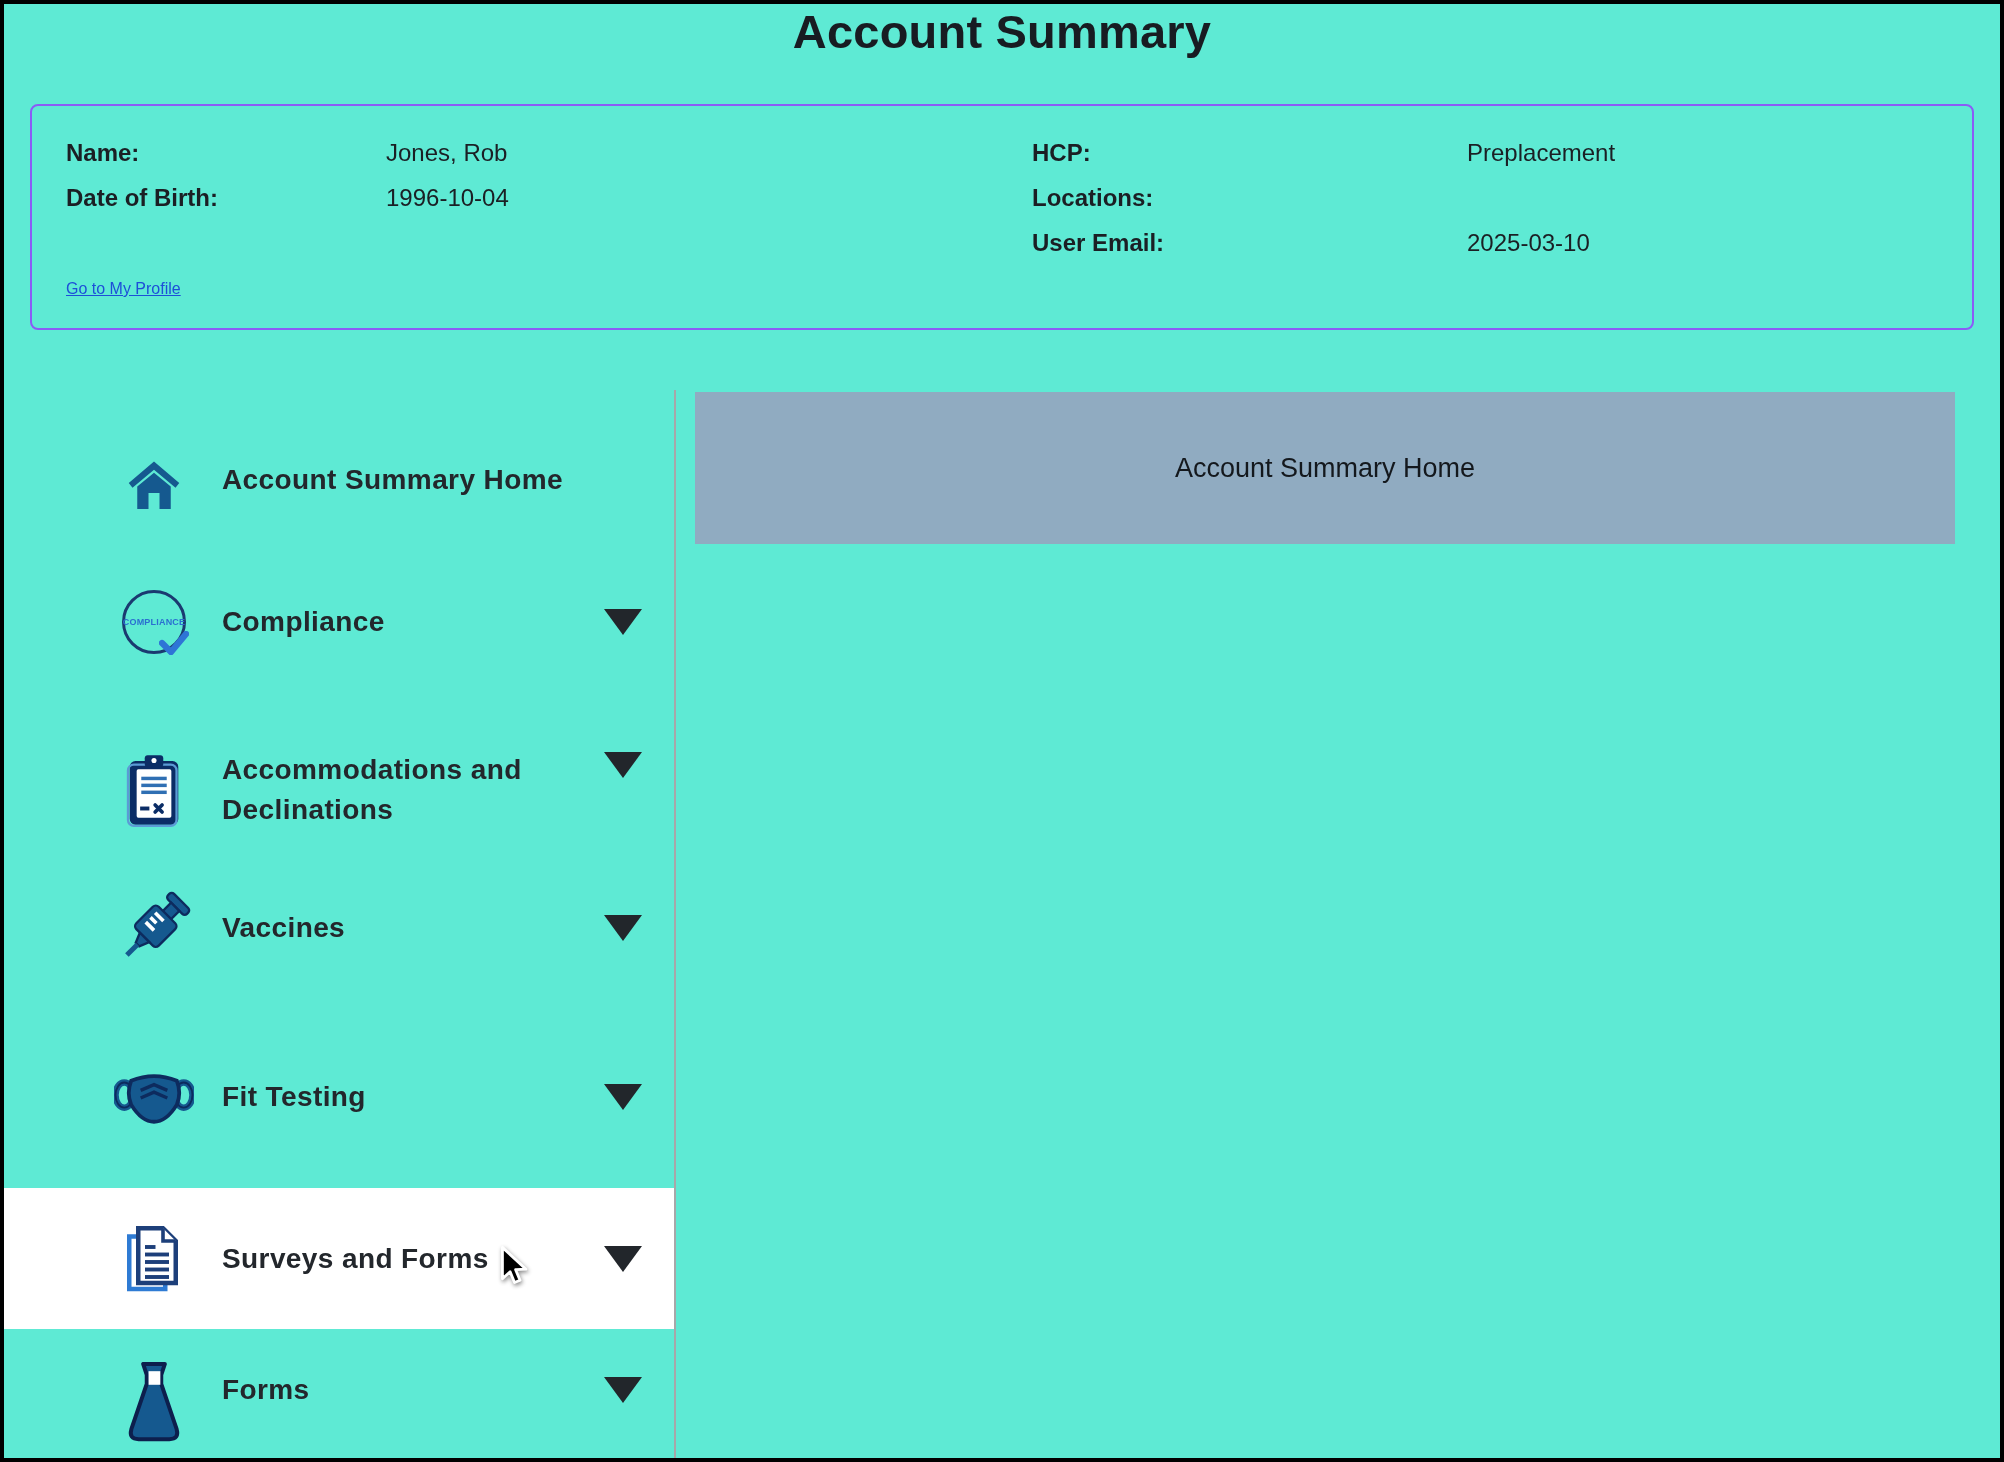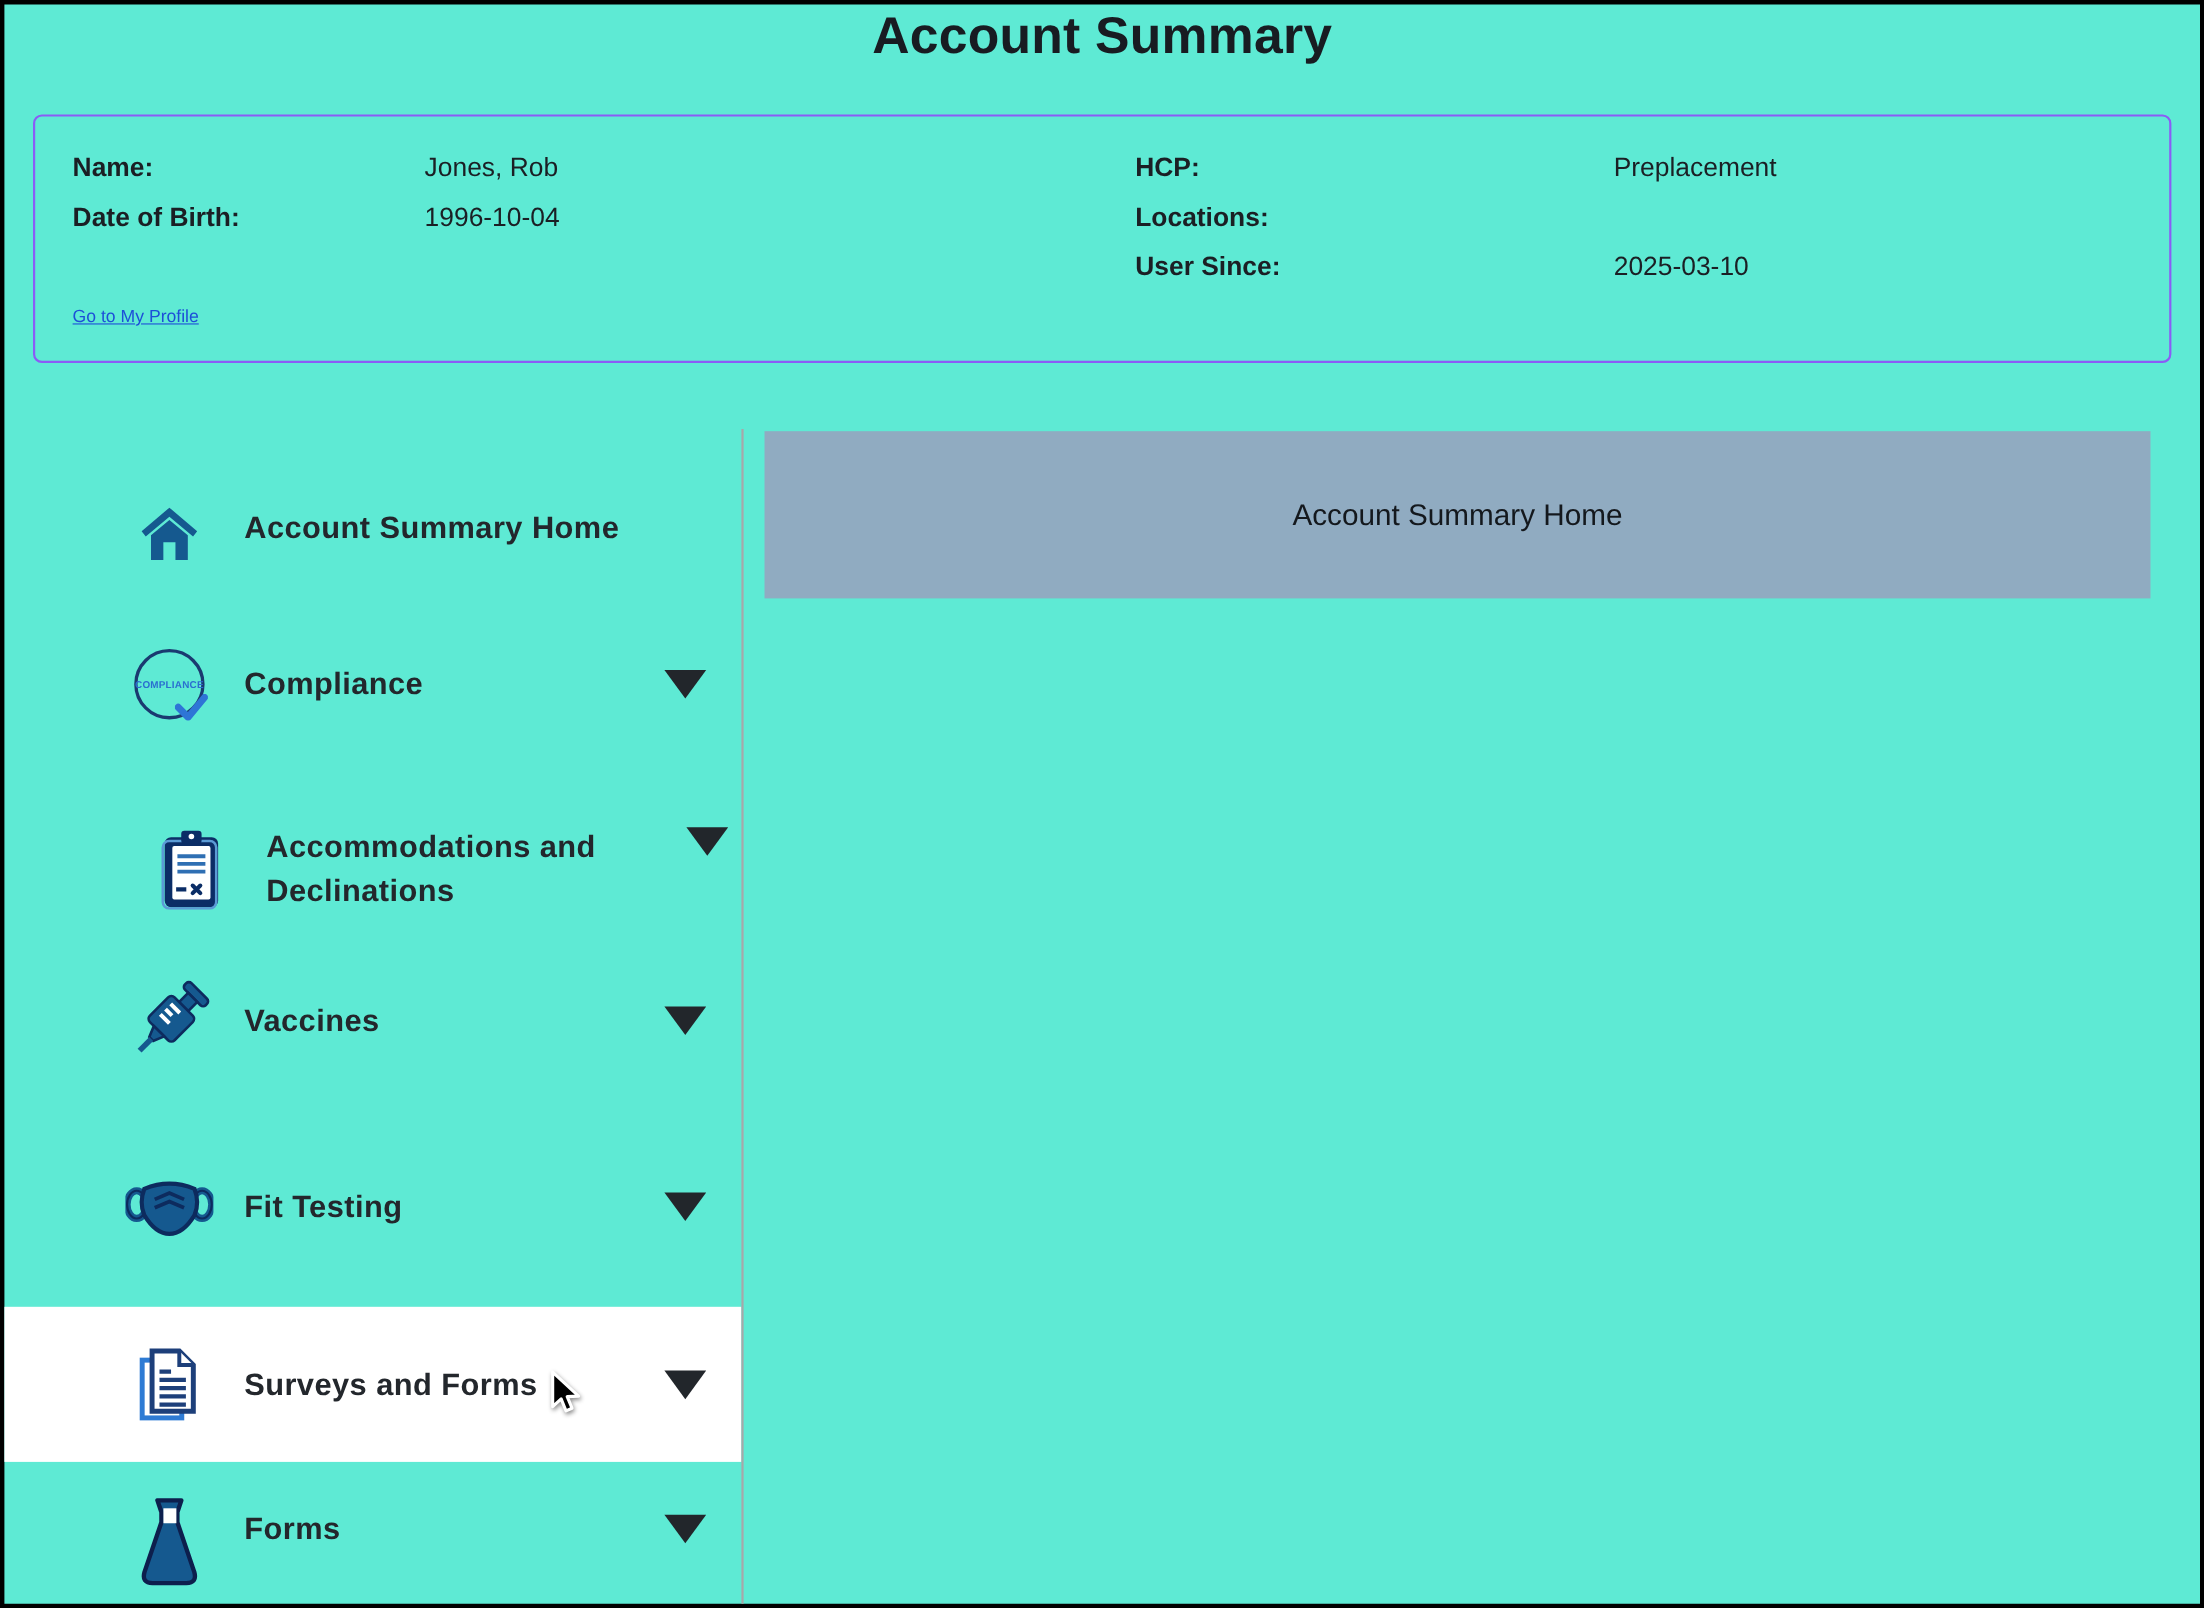"User Since:" span.field-label { text: Since -> Email }
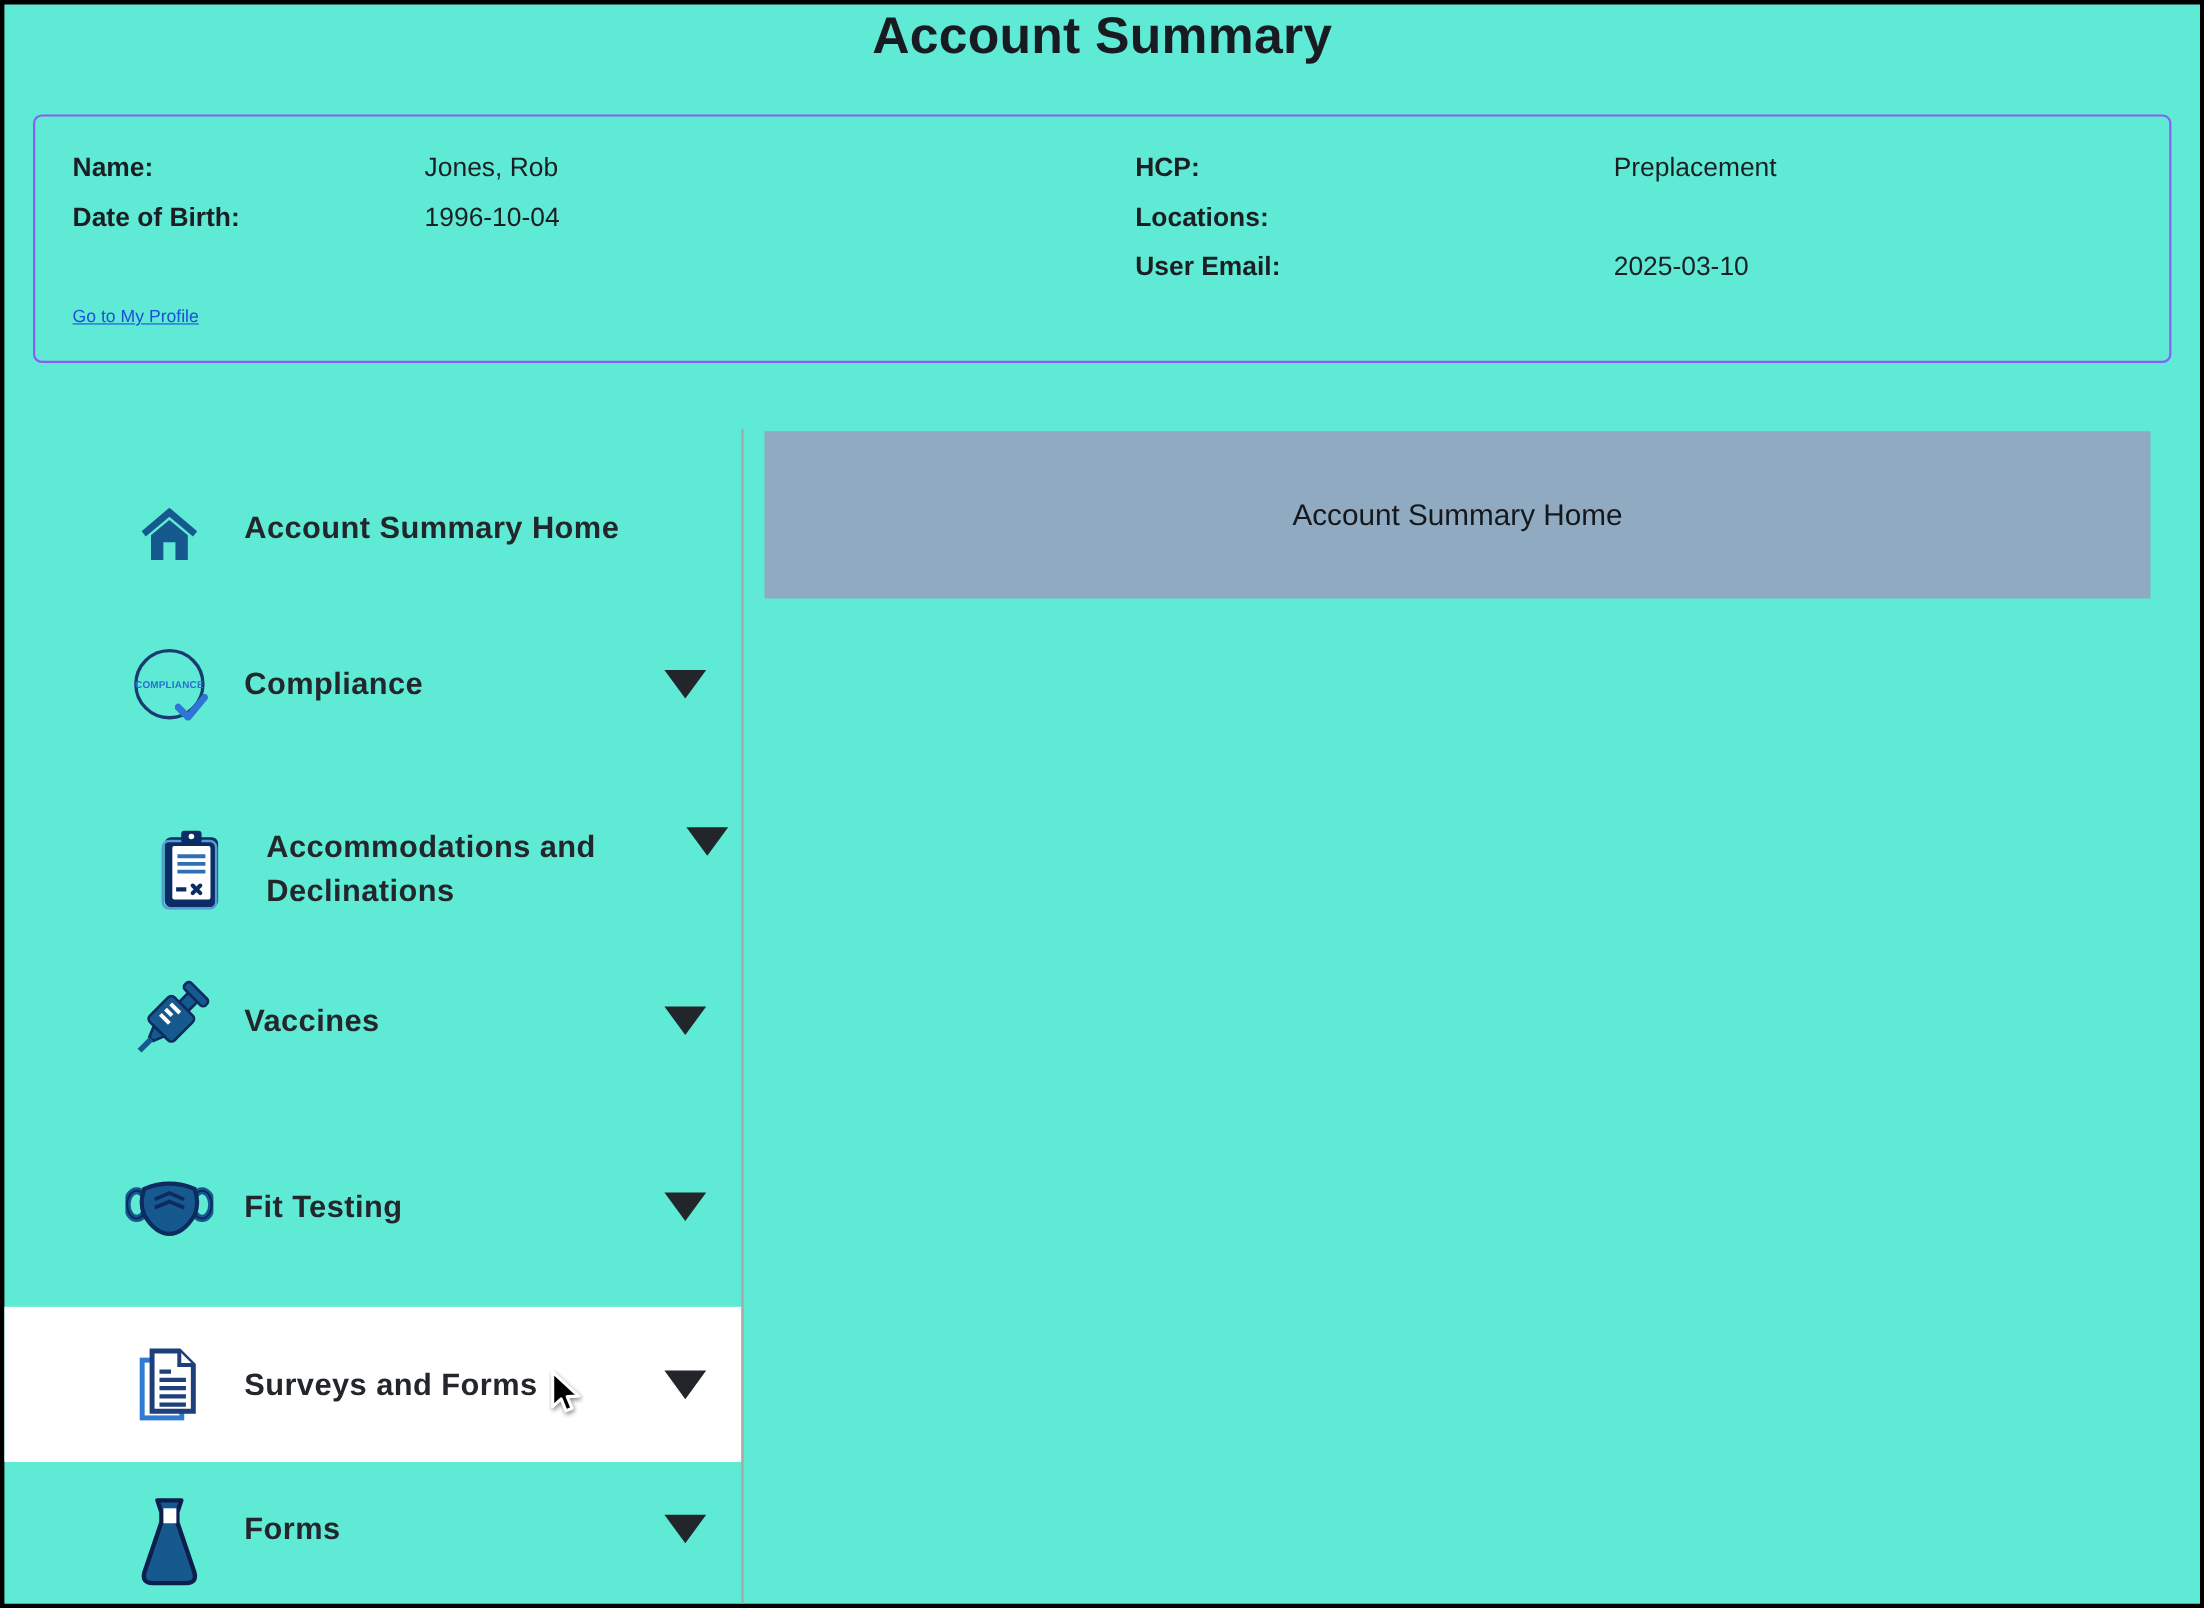"Accommodations and Declinations" .row-accom { margin-left: 20px -> none }
